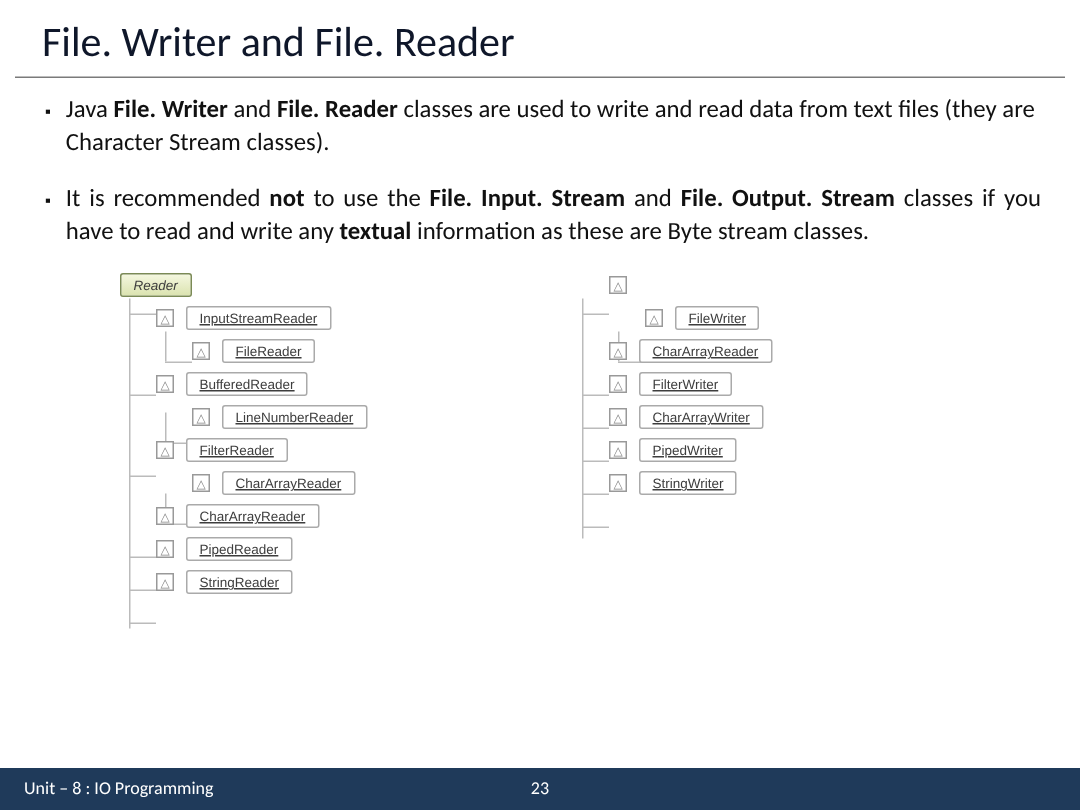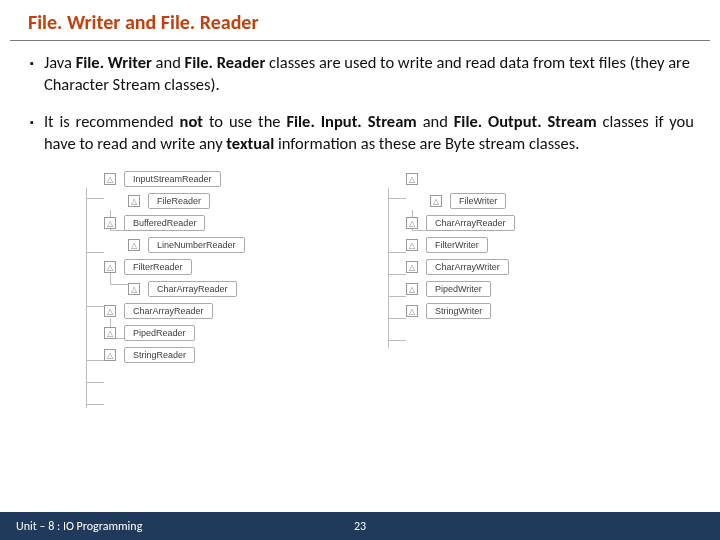"File. Writer and File. Reader" .title { color: #c2410c -> #0f172a; font-size: 20px -> 28px; font-weight: 700 -> 400 }
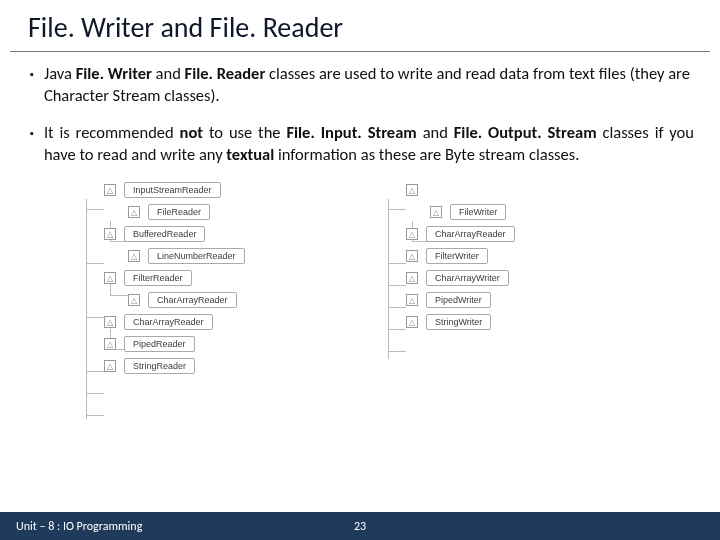"Reader" div.node { html: none -> <div> <span>Reader</span> </div> }
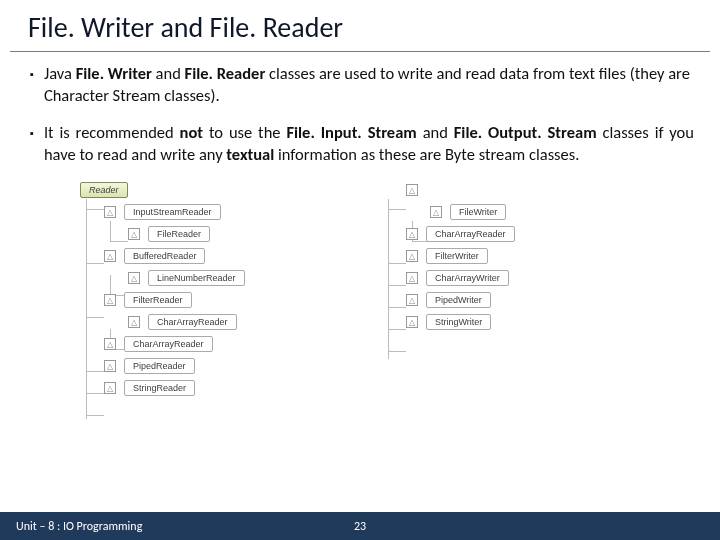"InputStreamReader" .cls.plain { text-decoration: none -> underline }
